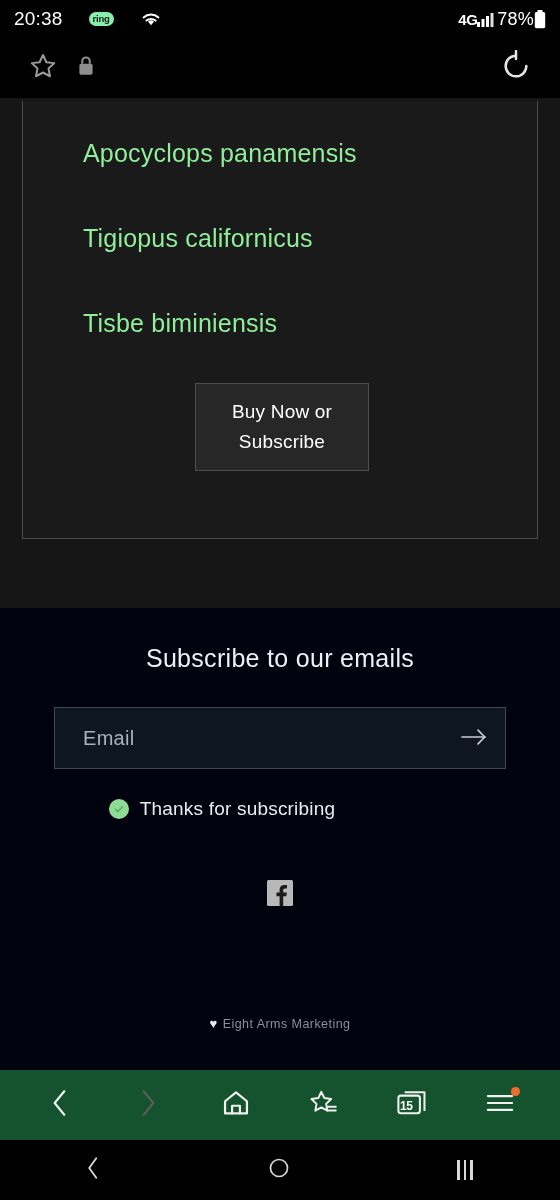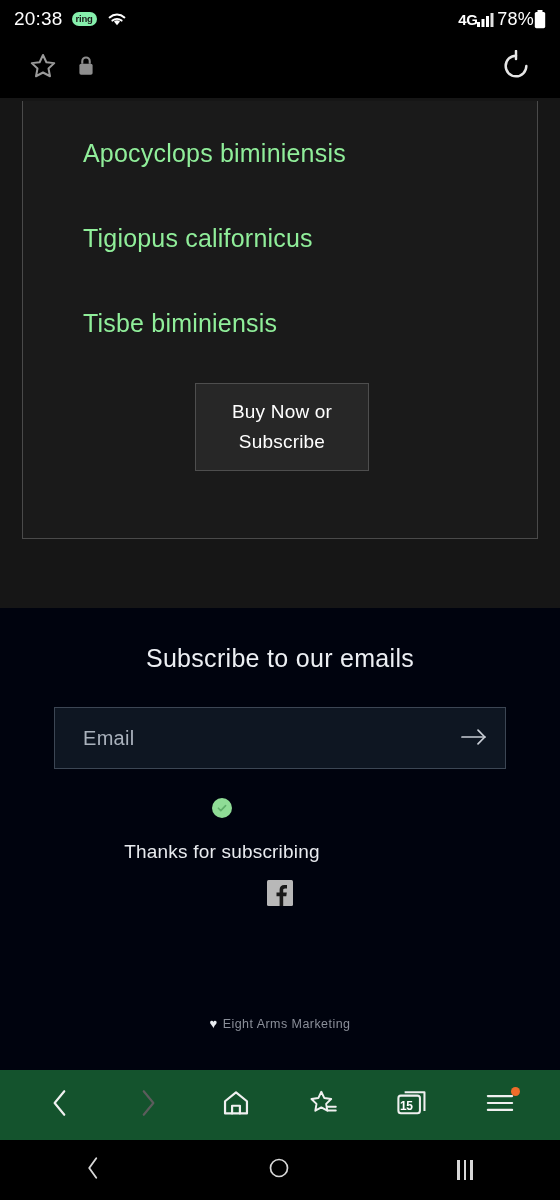"20:38" .status-left { gap: 9px -> 26px }
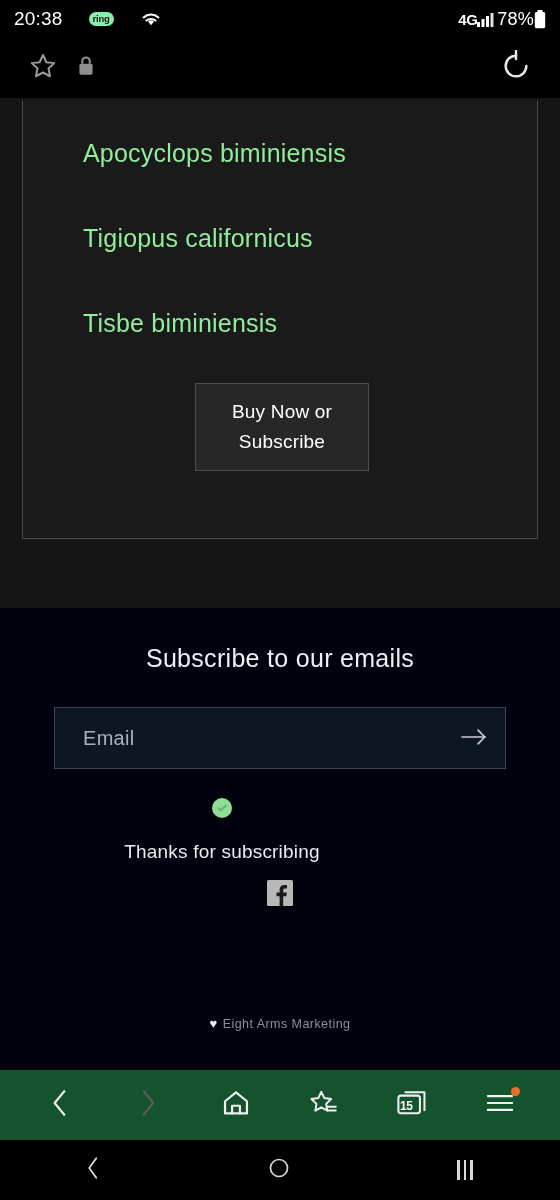"Apocyclops biminiensis" div.species-item { text: biminiensis -> panamensis }
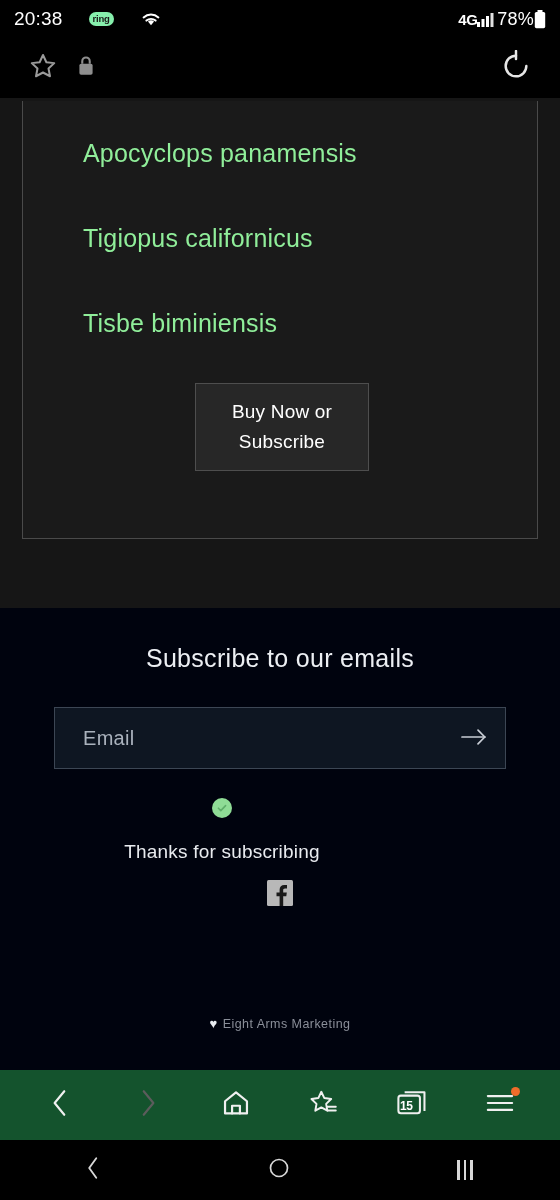"Thanks for subscribing" .success-row { flex-direction: column -> none; gap: 23px -> 11px }
